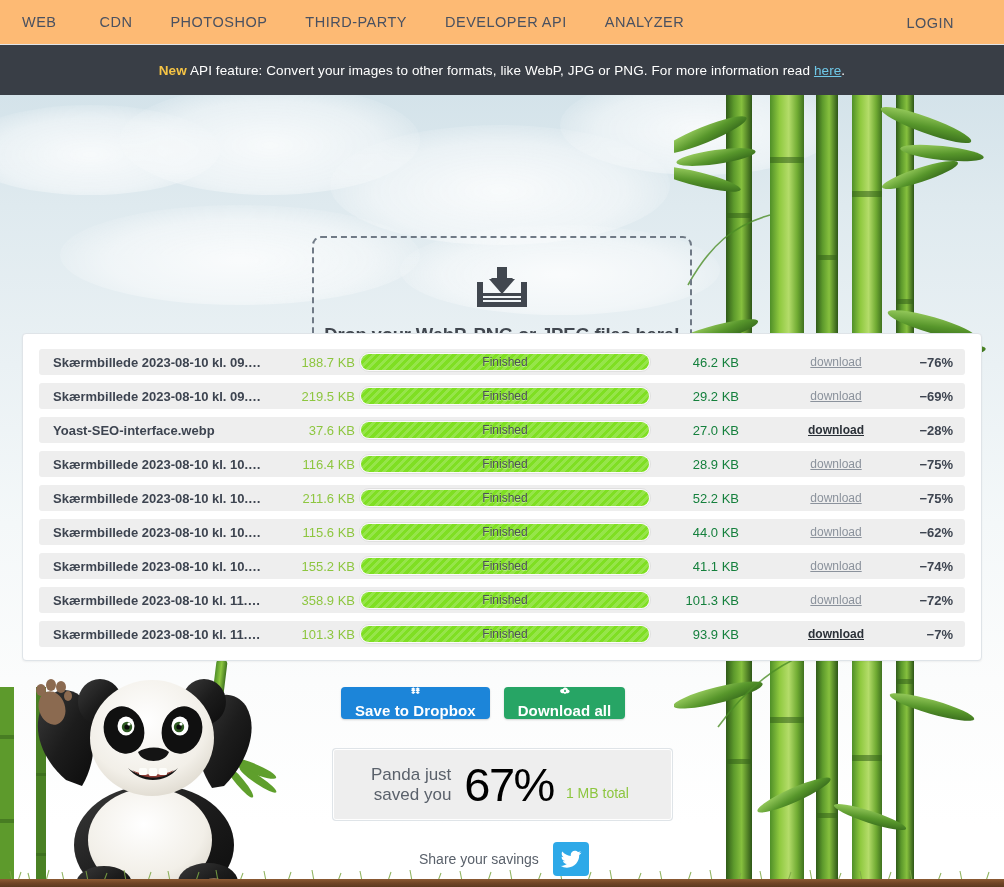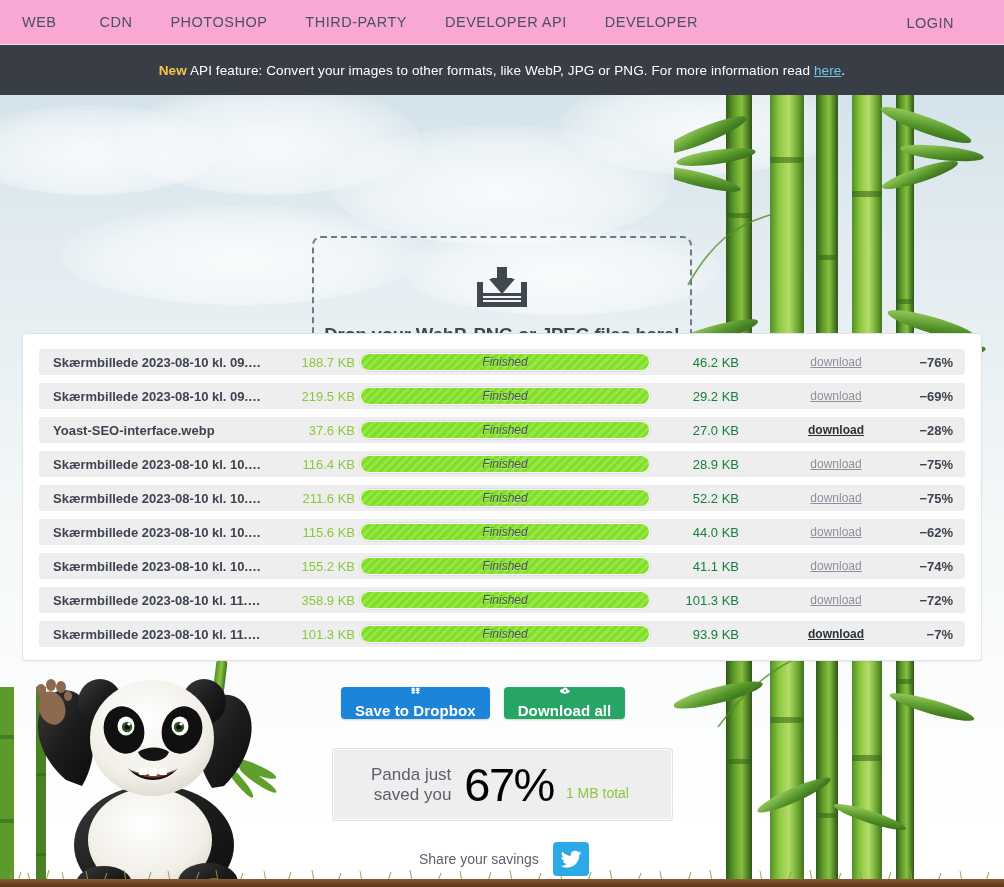"WEB" .topnav { background: #f9a8d4 -> #fdba74 }
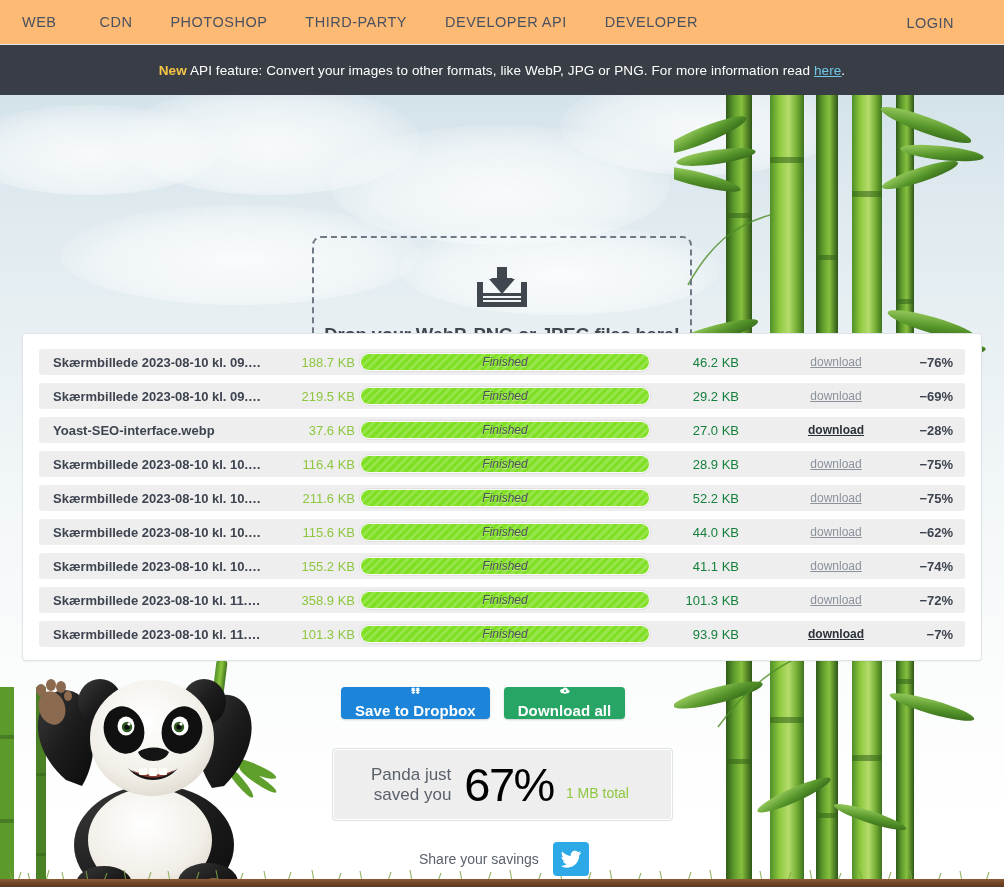"DEVELOPER" a.nav-link { text: DEVELOPER -> ANALYZER }
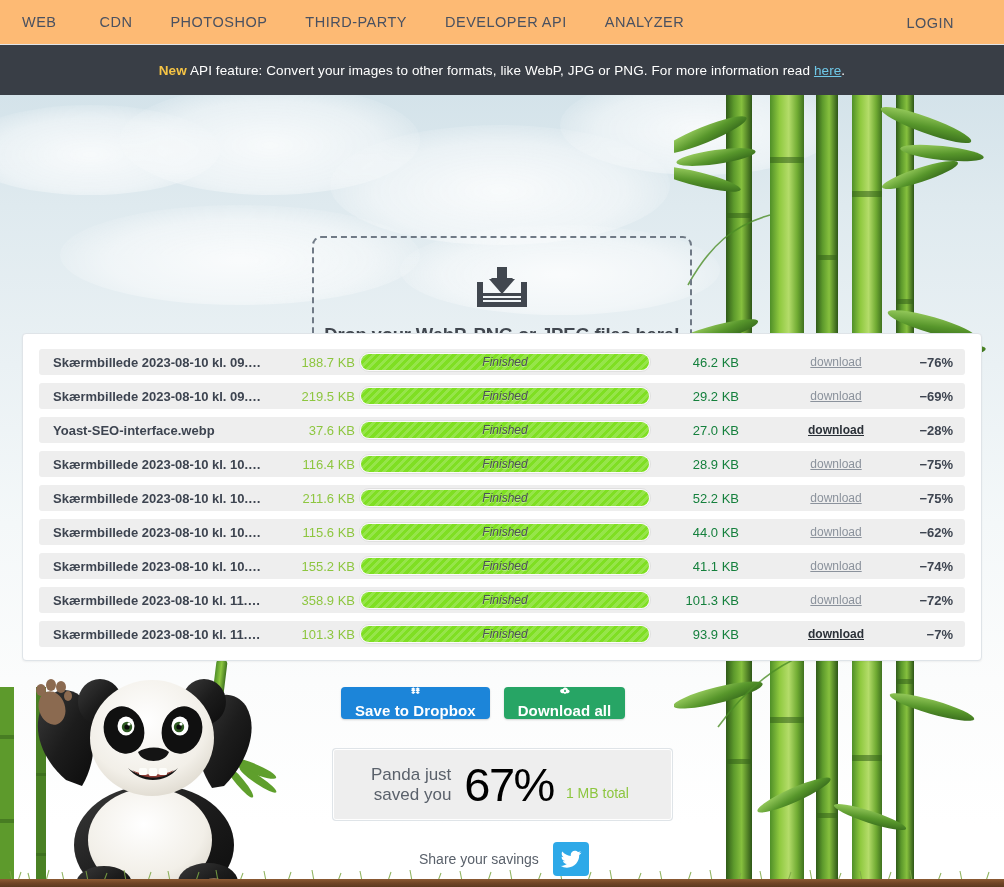"Finished" .row .bar-label { font-style: italic -> none }
